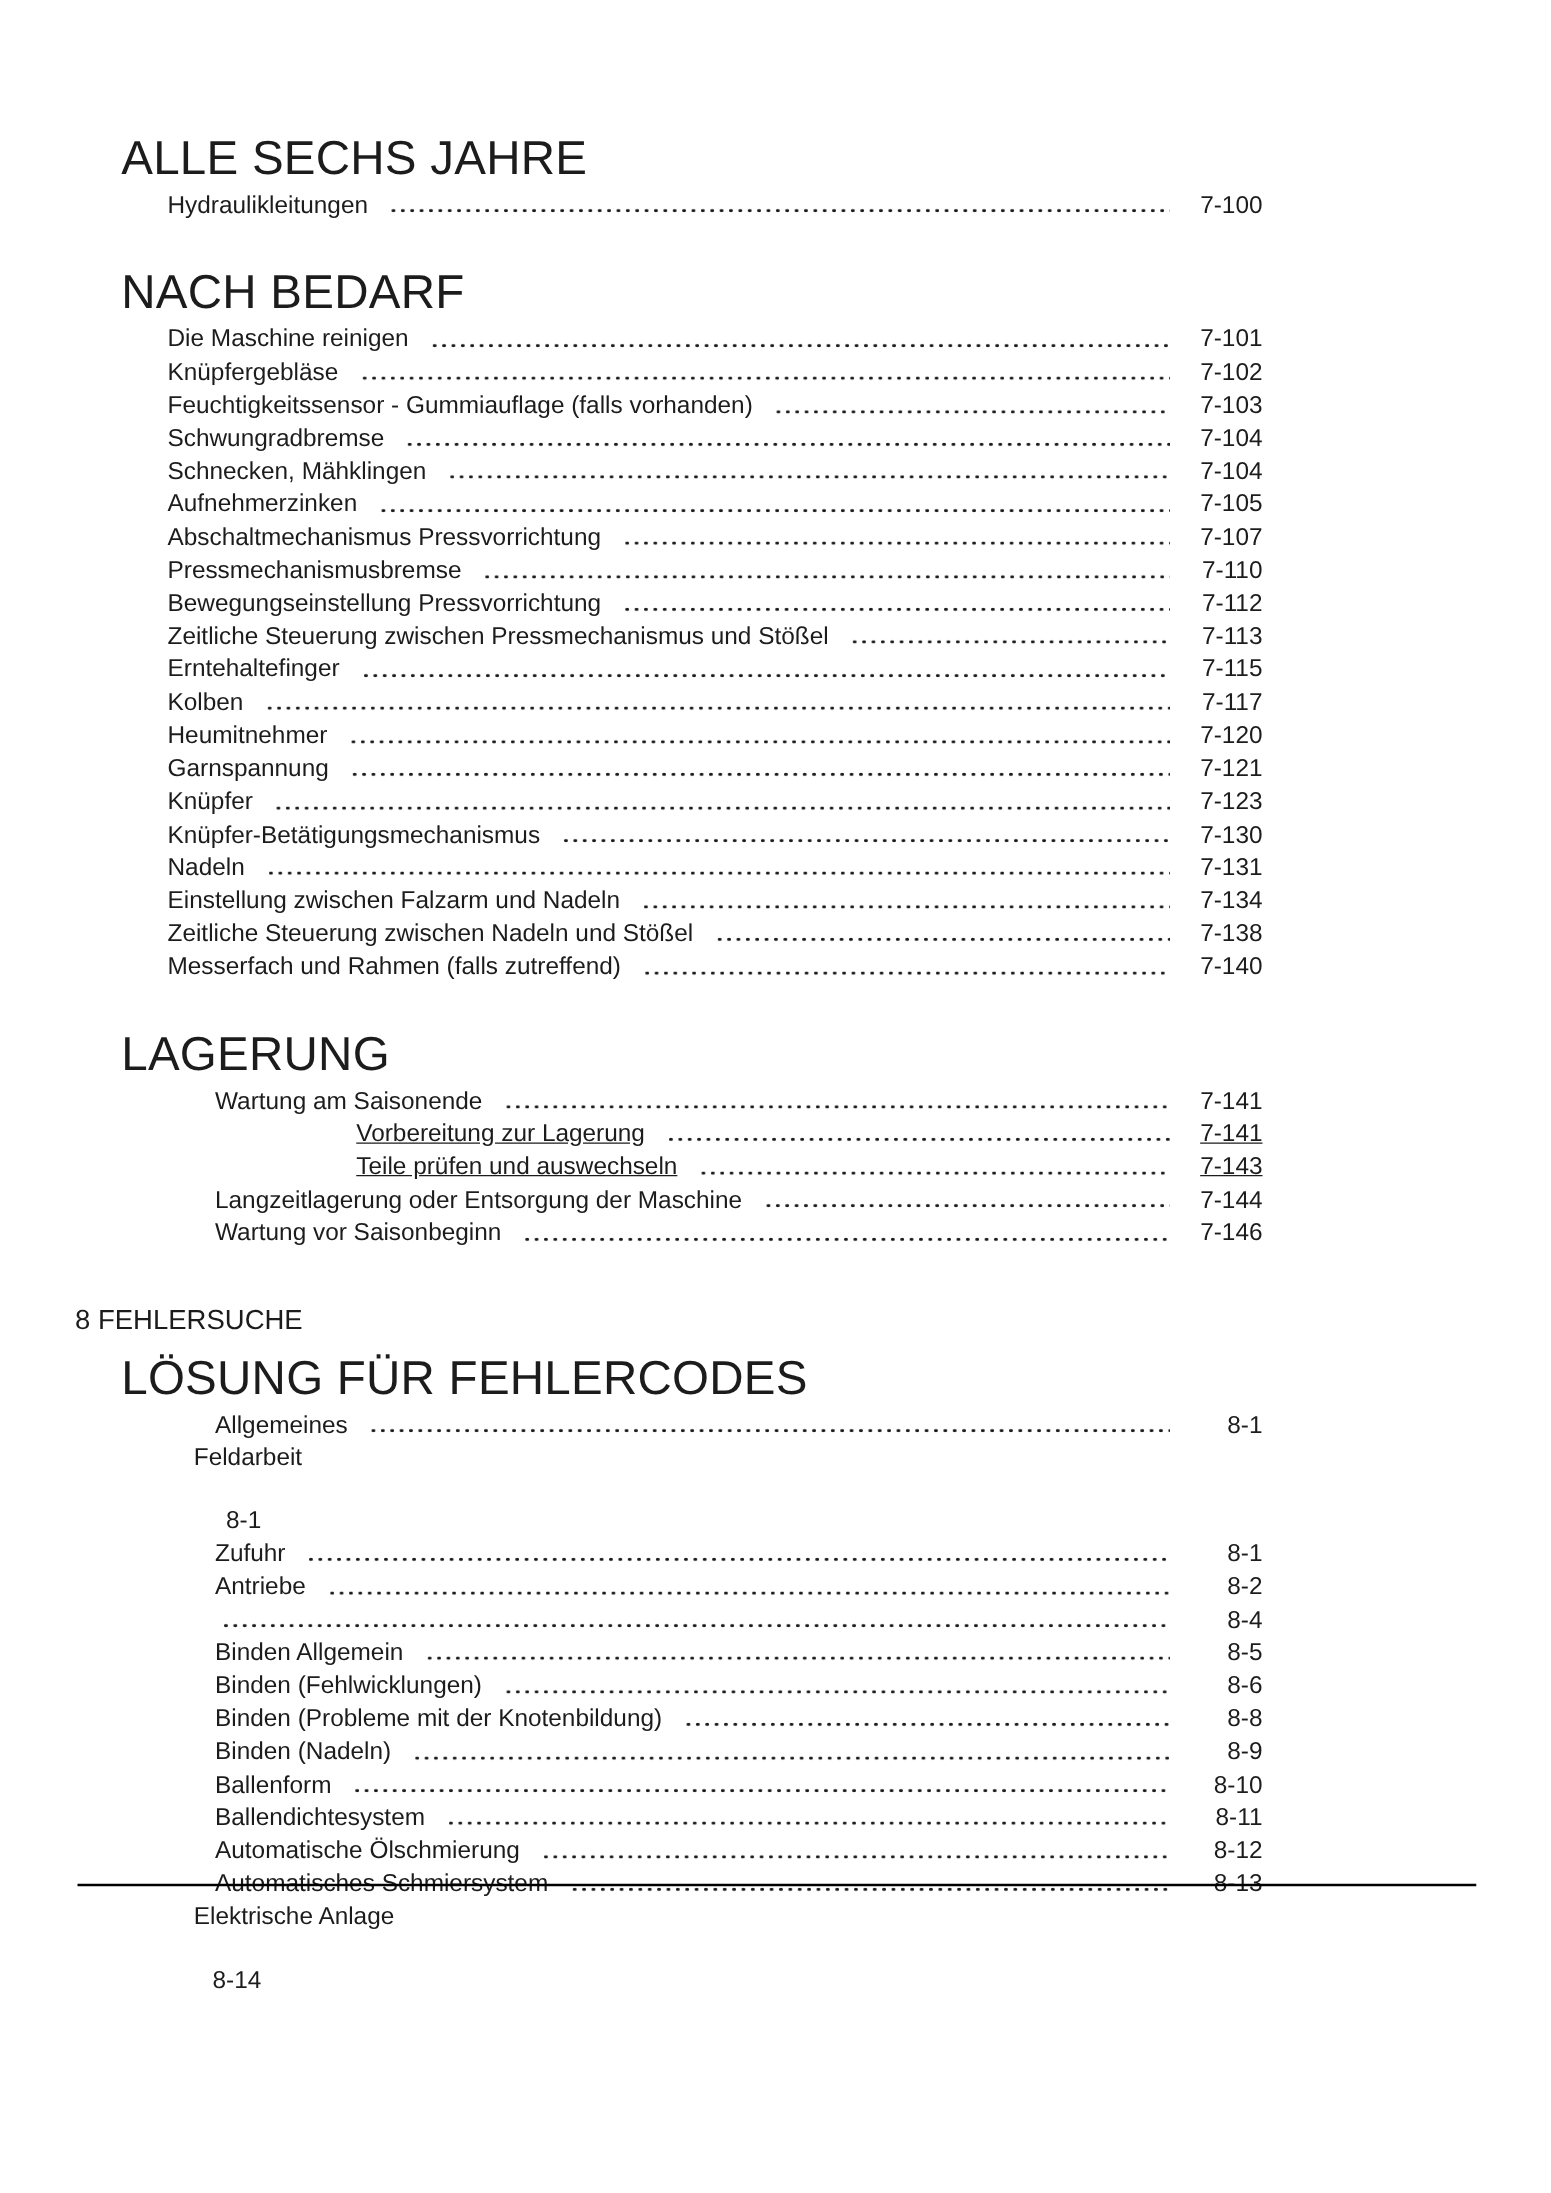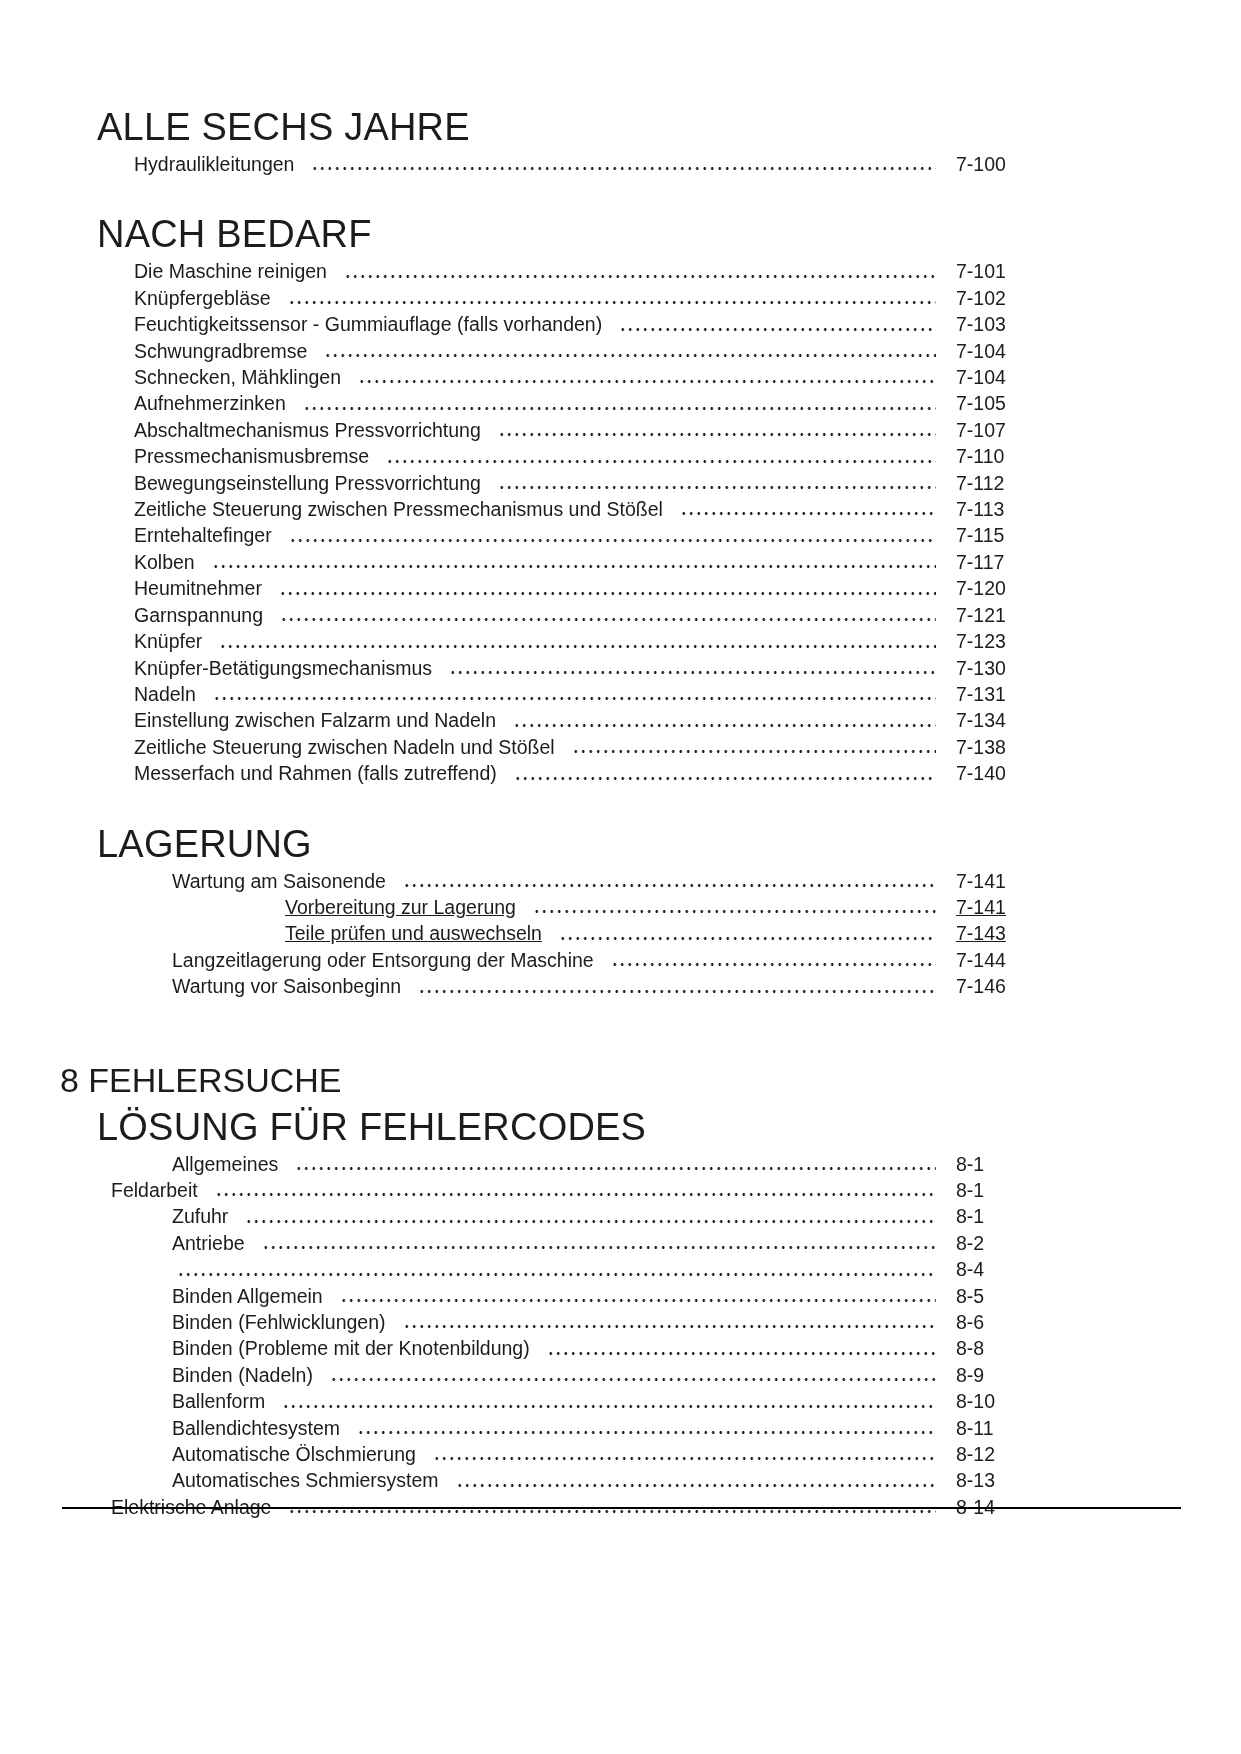"7-100" .entry .pagenum { text-align: left -> right }
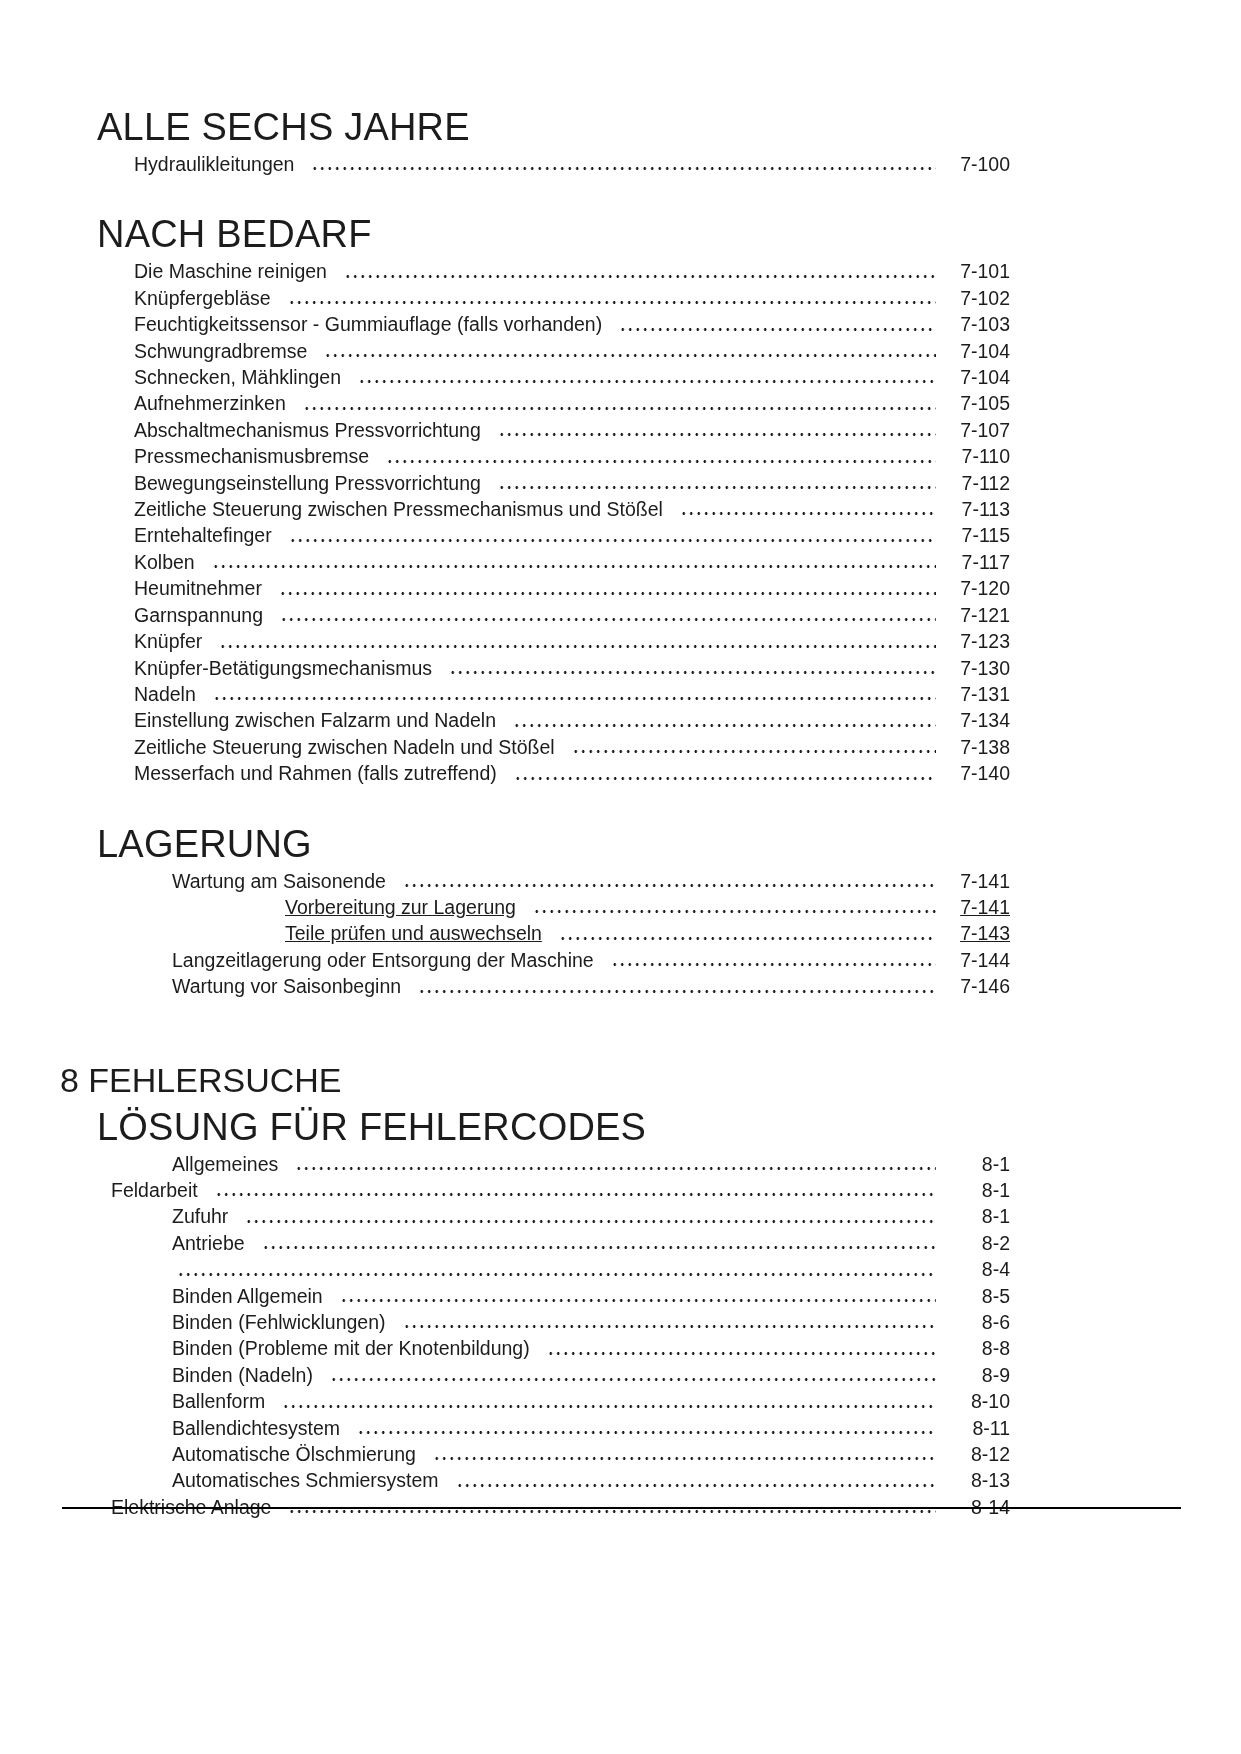"8 FEHLERSUCHE" .chapter-title { font-size: 34px -> 22px; margin: 64px 0 0 0 -> 40px 0 0 0 }
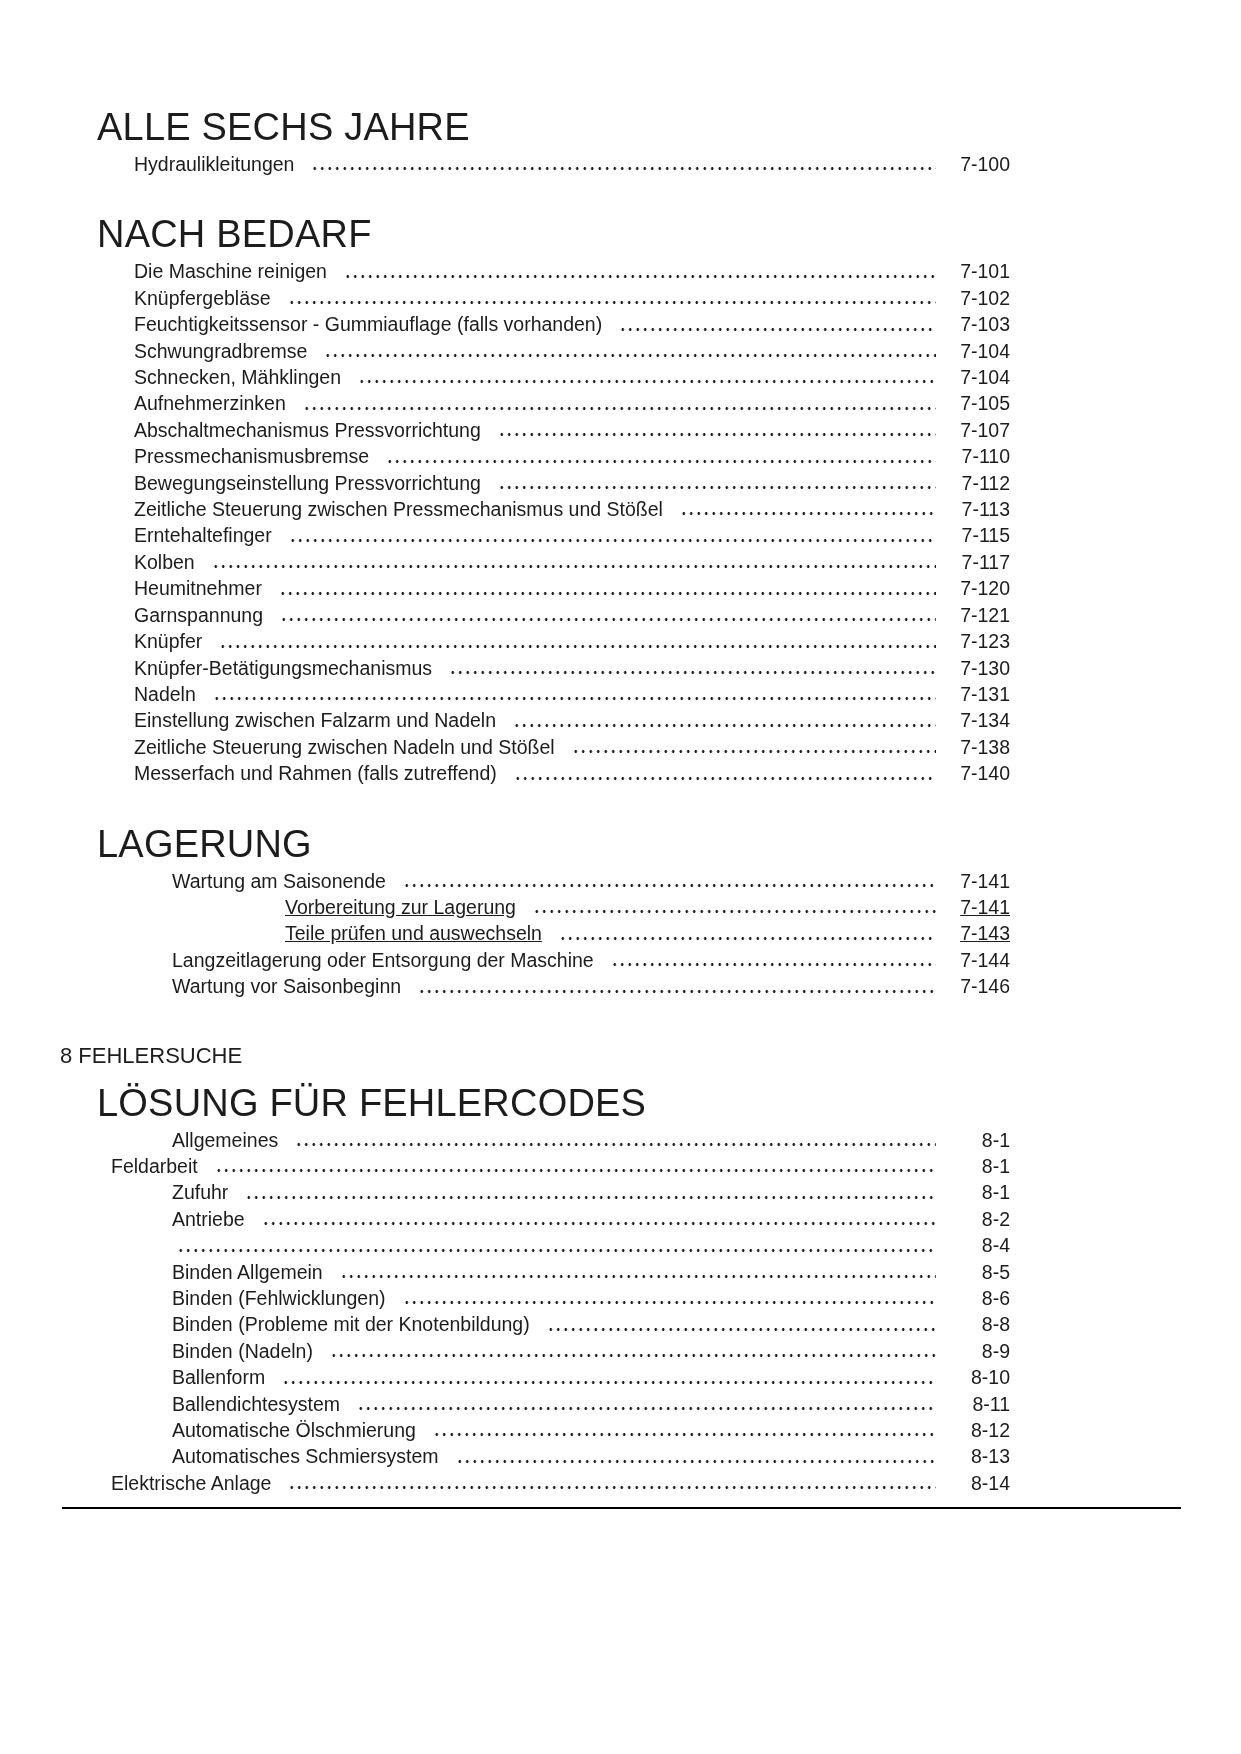"Feldarbeit" .l2 { flex-direction: none -> column; margin-left: 51px -> 95px }
